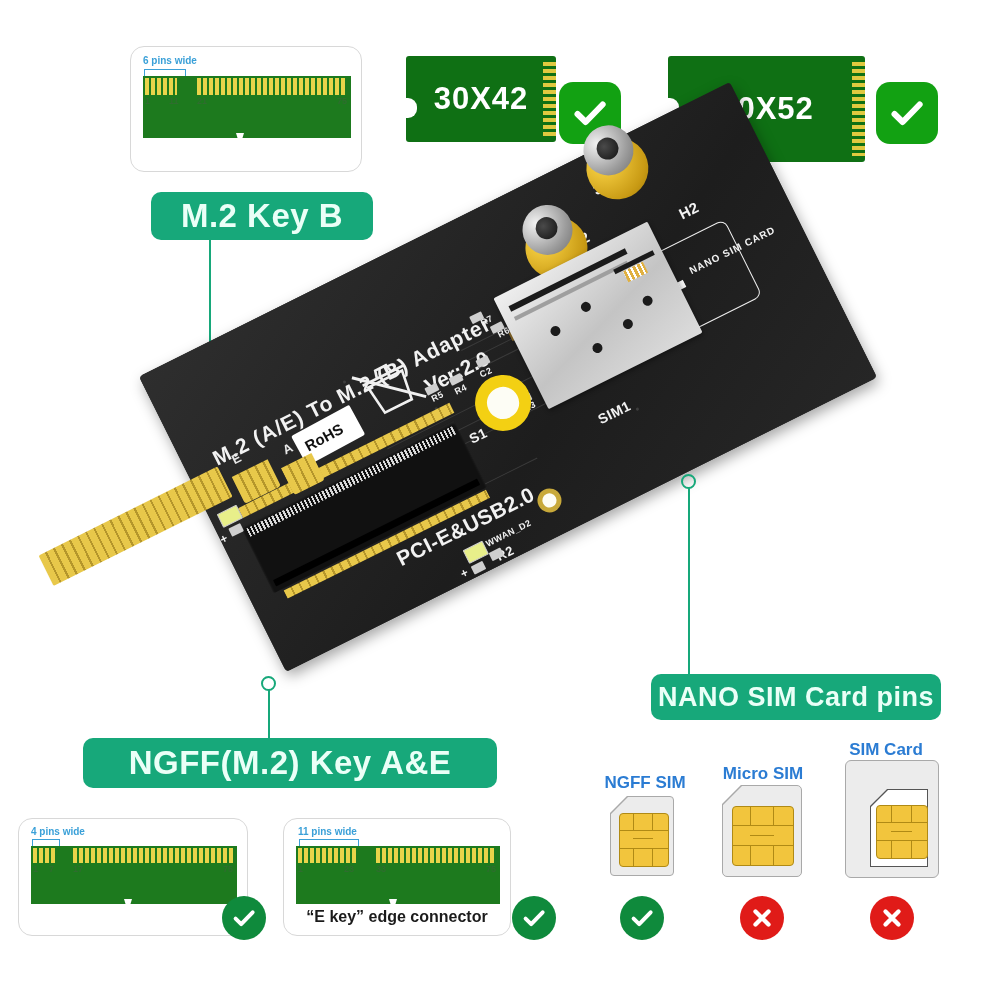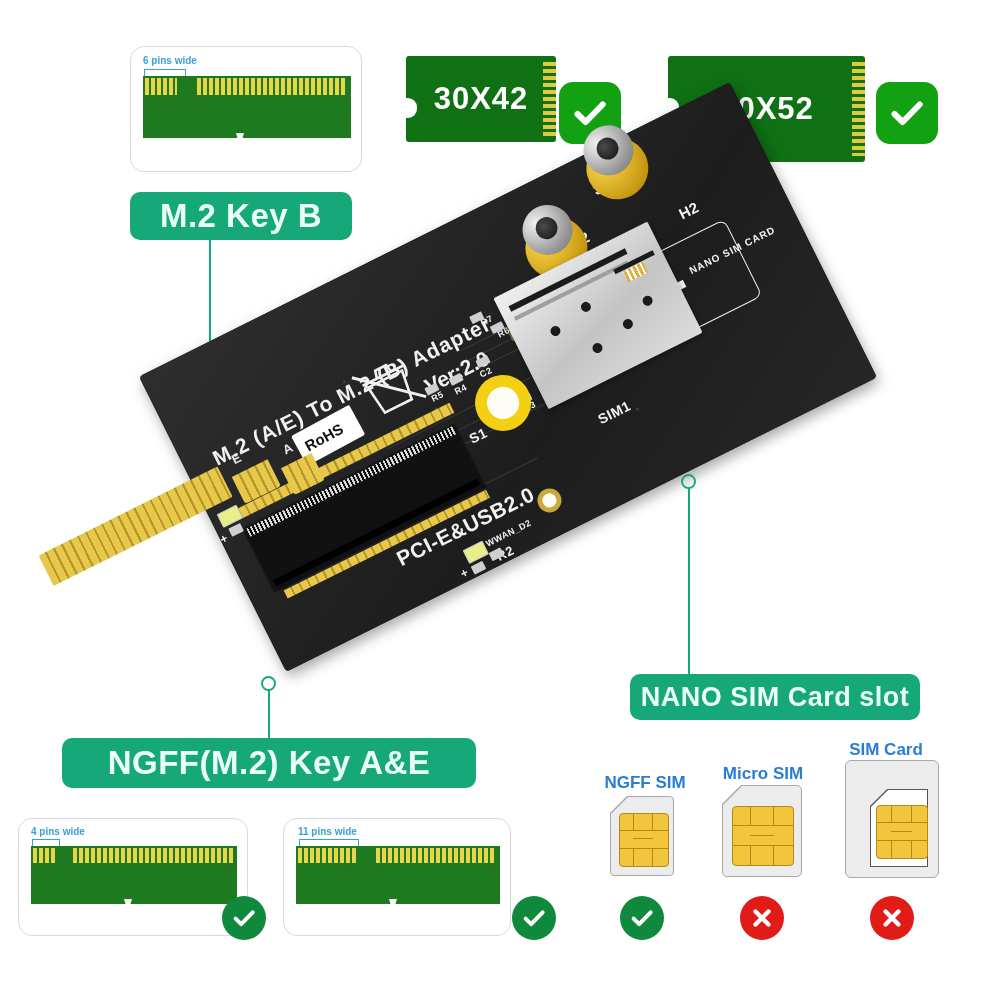"M.2 Key B" .banner { margin-left: none -> 21px }
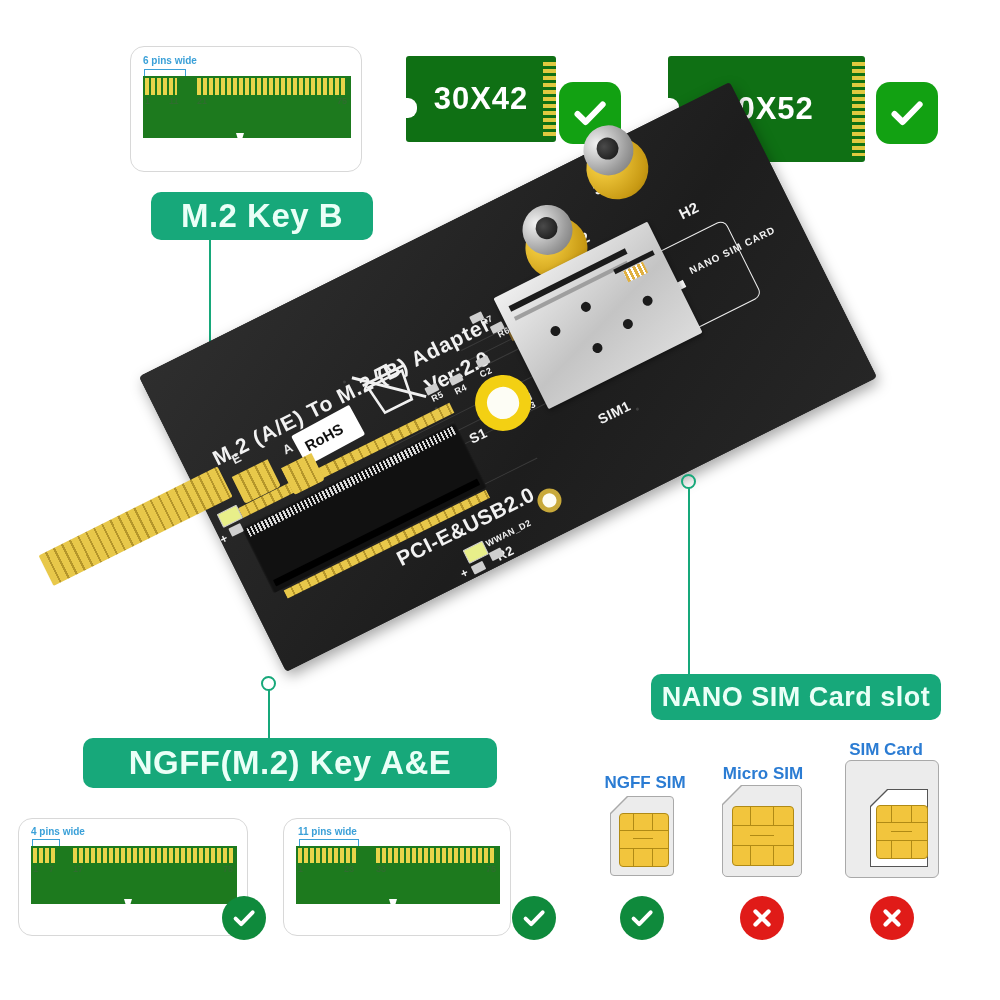"NANO SIM Card slot" span { text: slot -> pins }
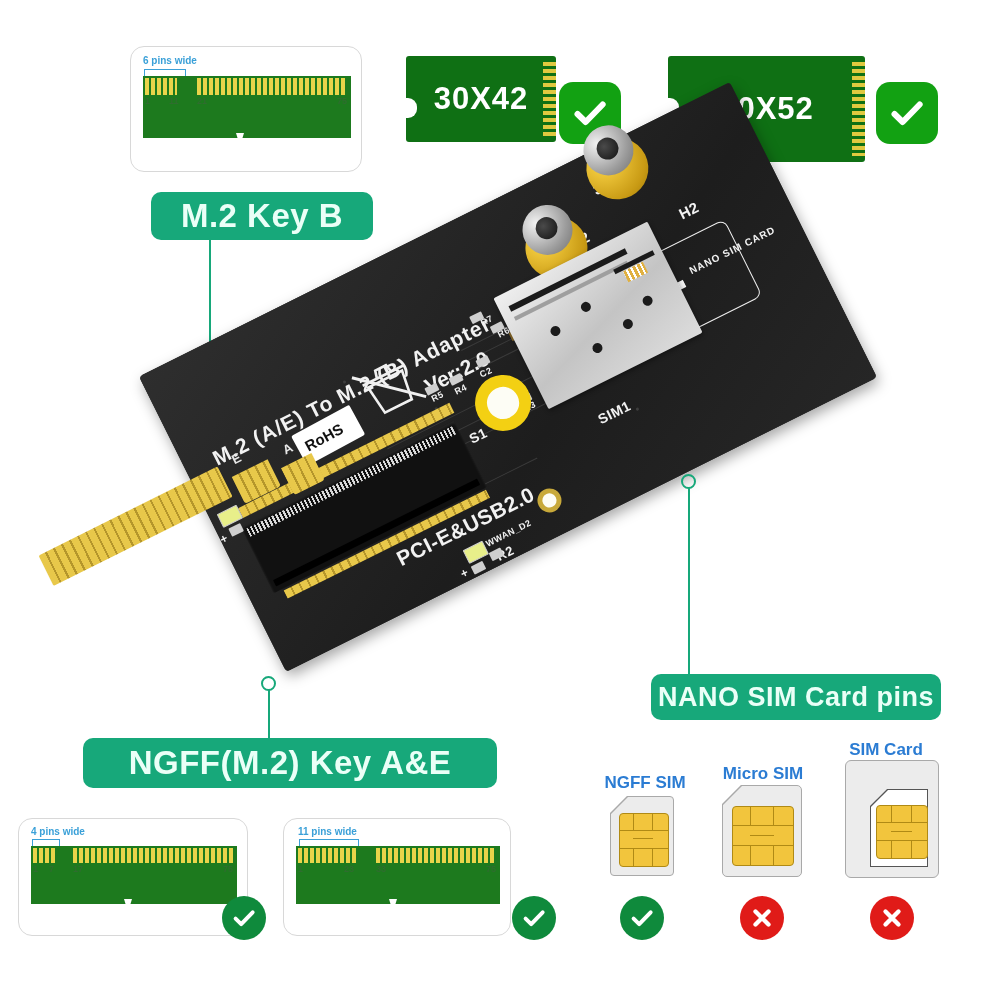"“E key” edge connector" div.cardcap { html: none -> <div>“E key” edge connector</div> }
